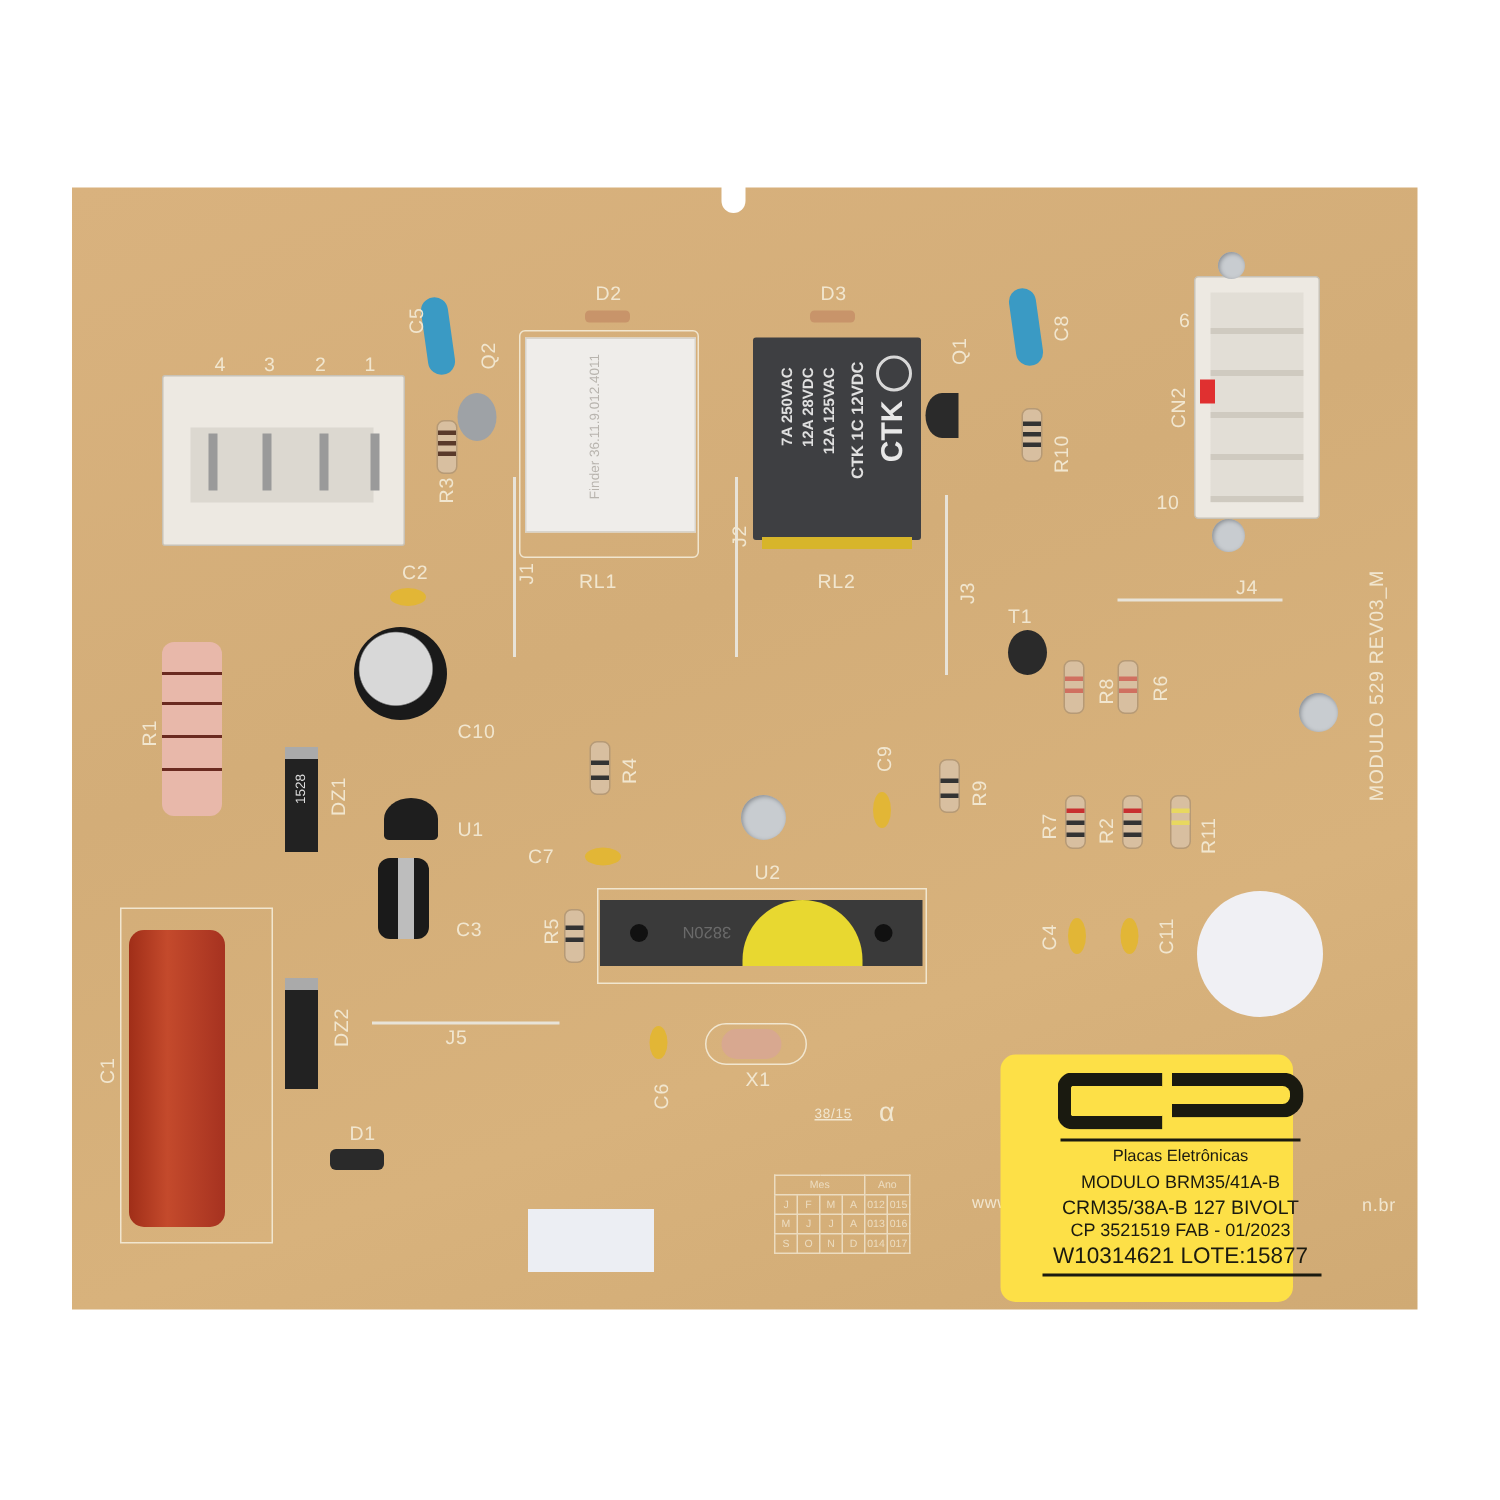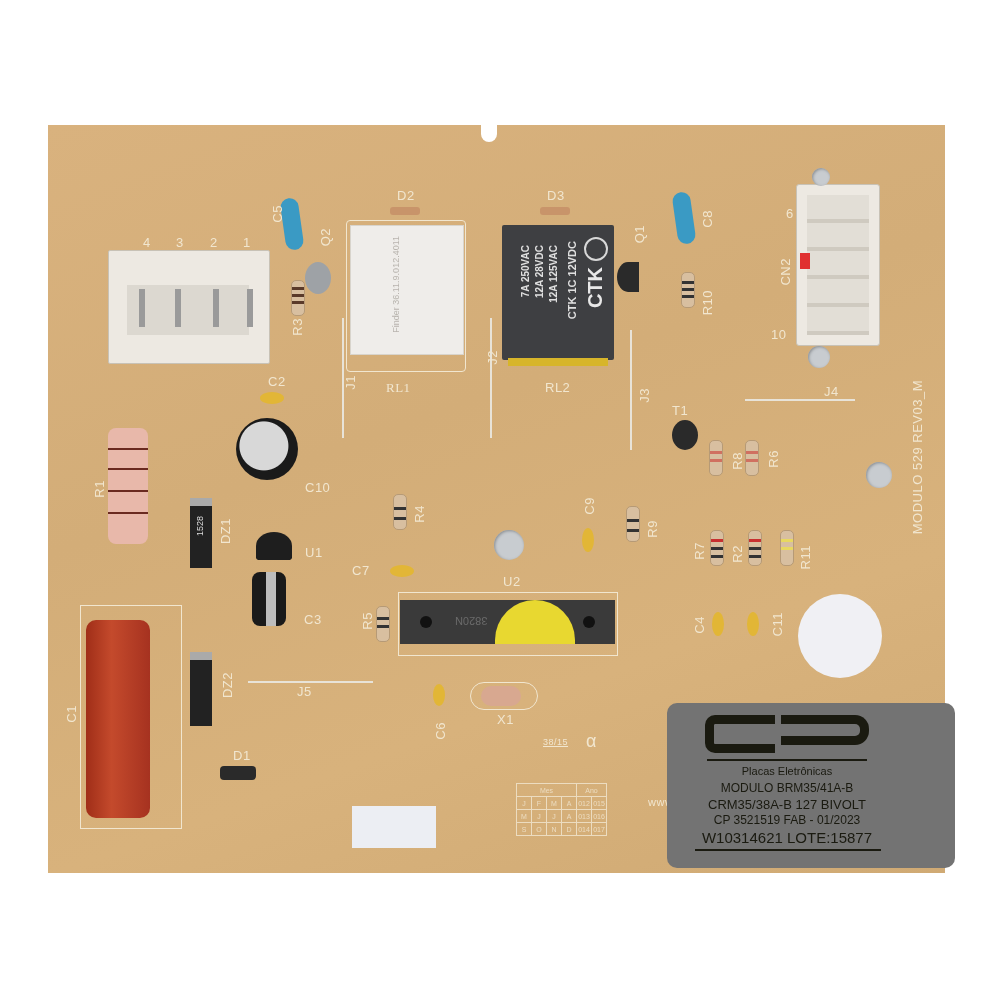"RL1" span.silk { font-family: Liberation Serif, serif -> none }
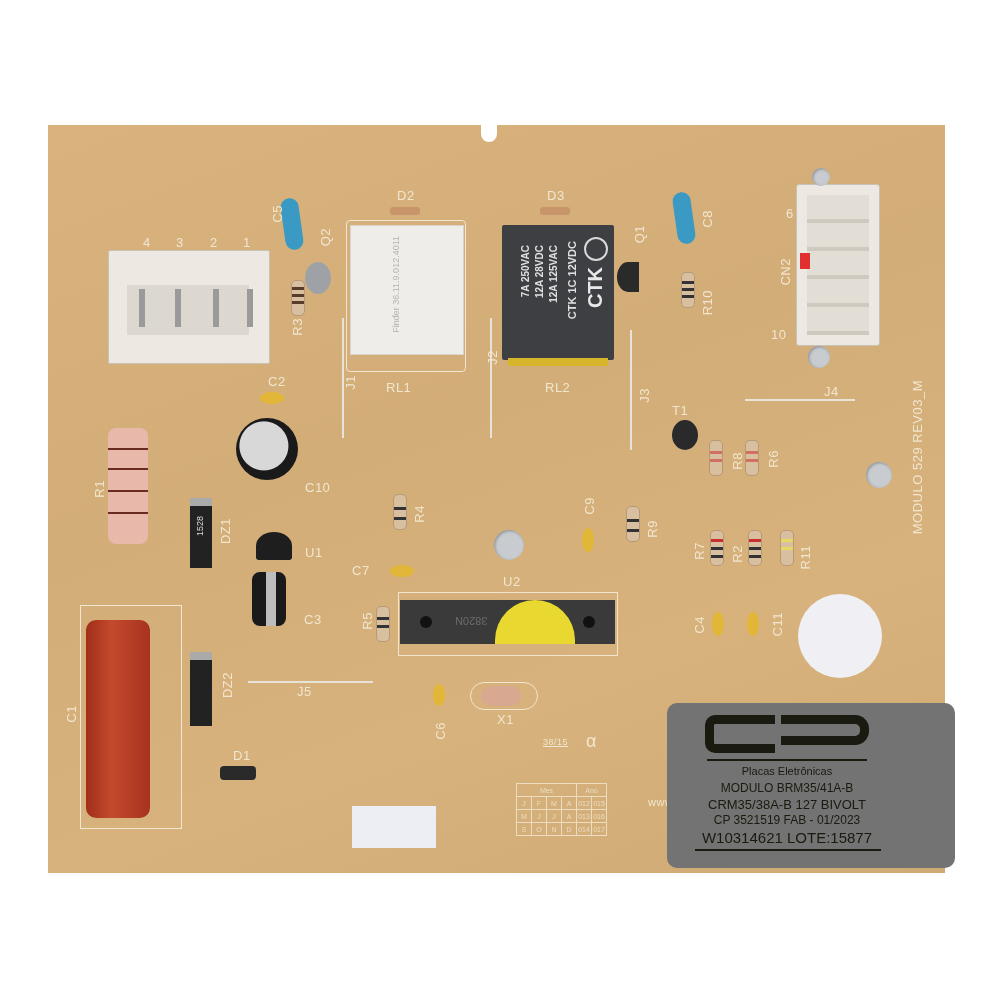"Placas Eletrônicas" .label-sticker { background: #737373 -> #fde047; width: 288px -> 195px }
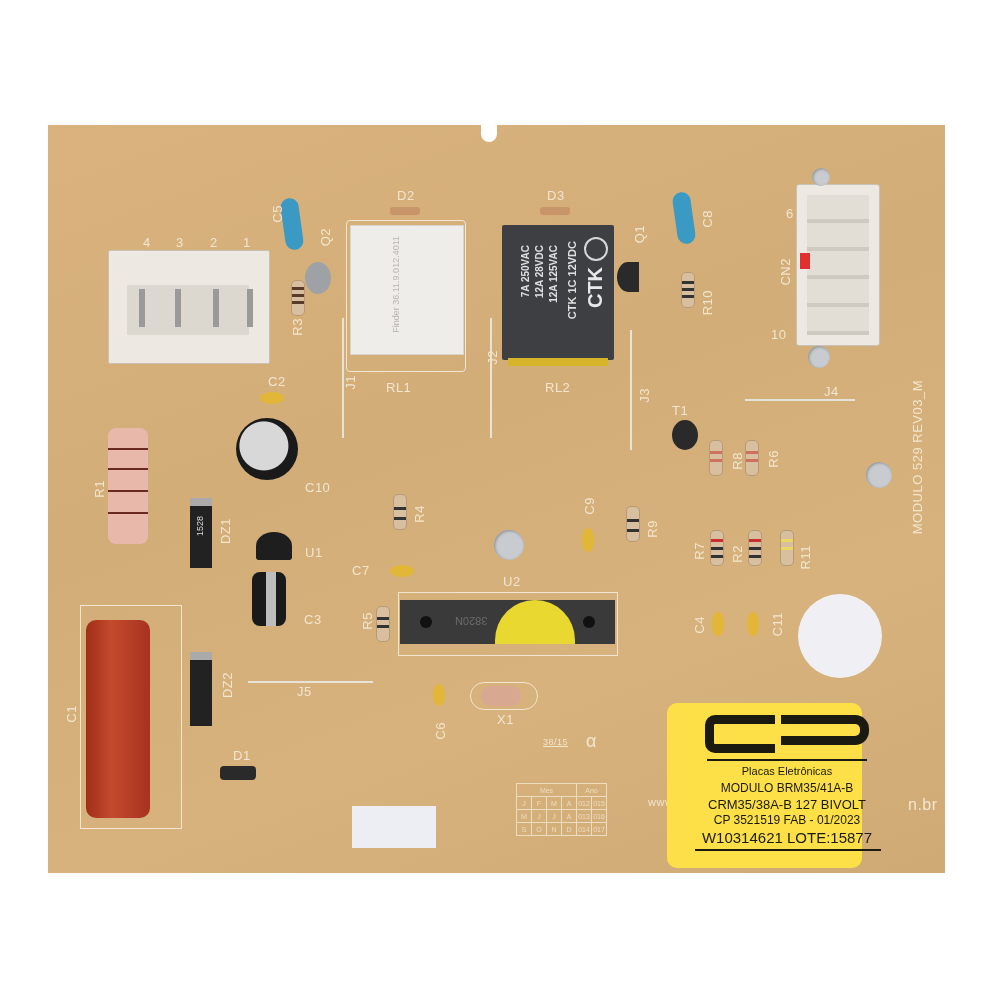"n.br" span.silk { font-size: 16px -> 12px }
